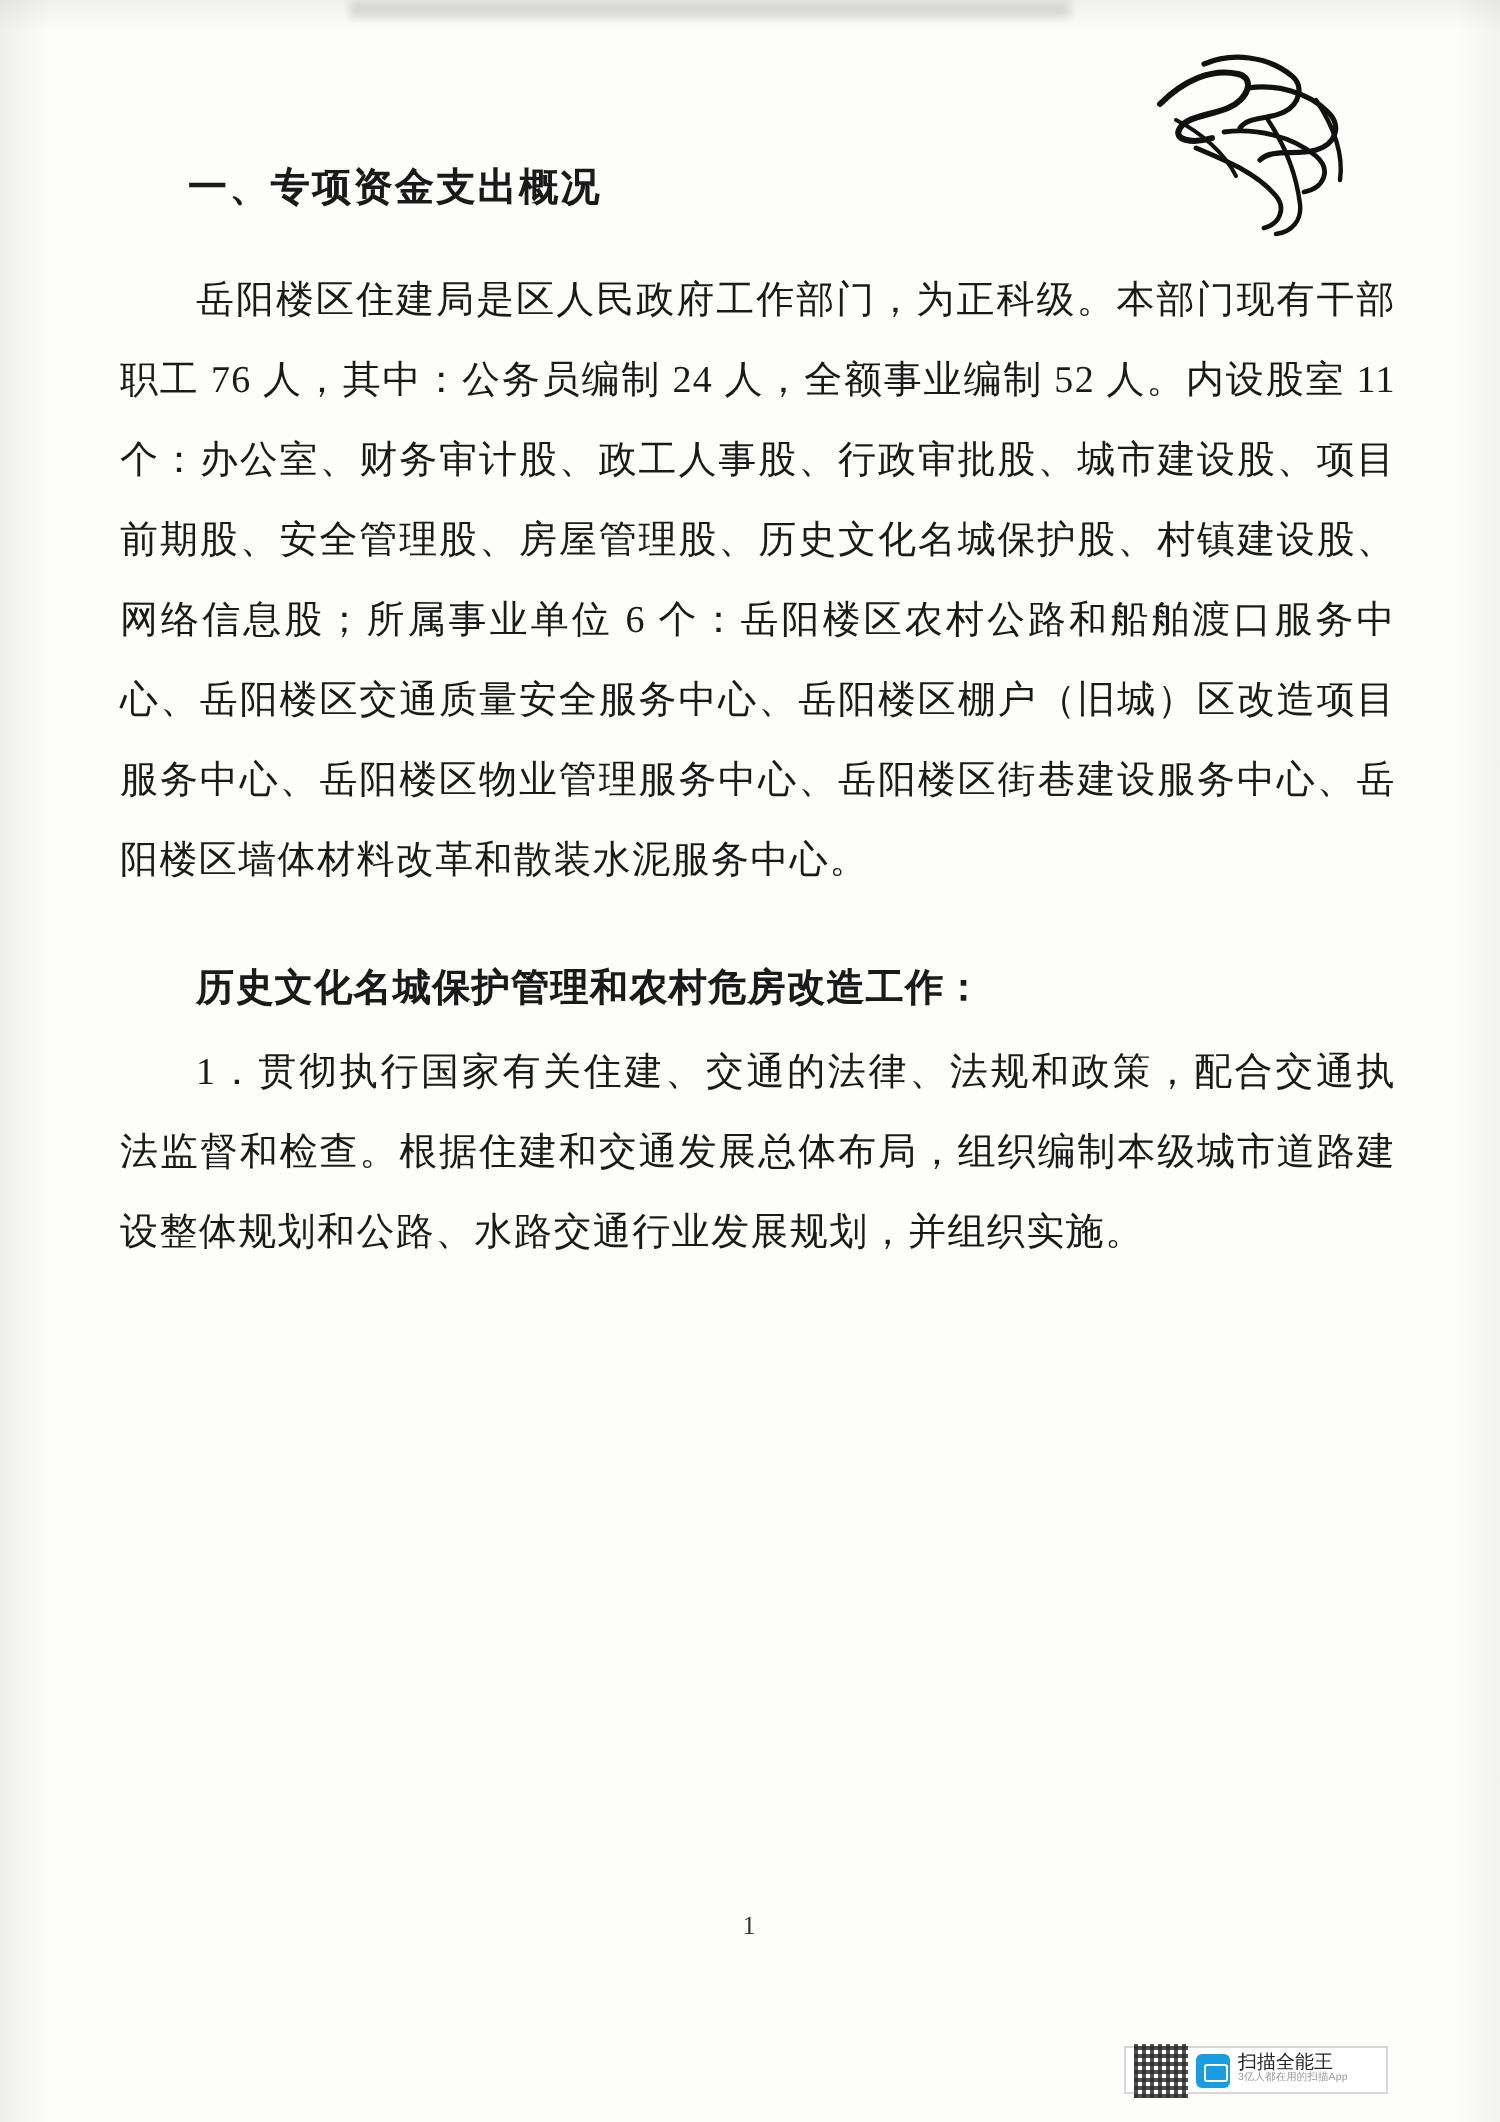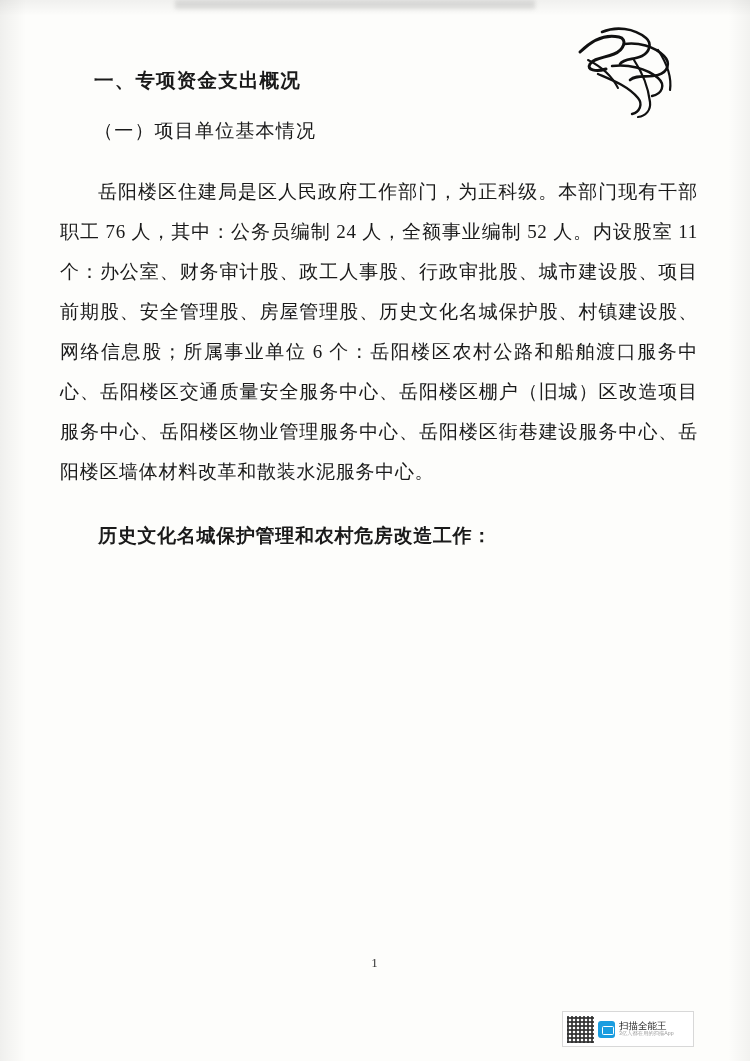"一、专项资金支出概况" .doc-body { top: 66px -> 80px }
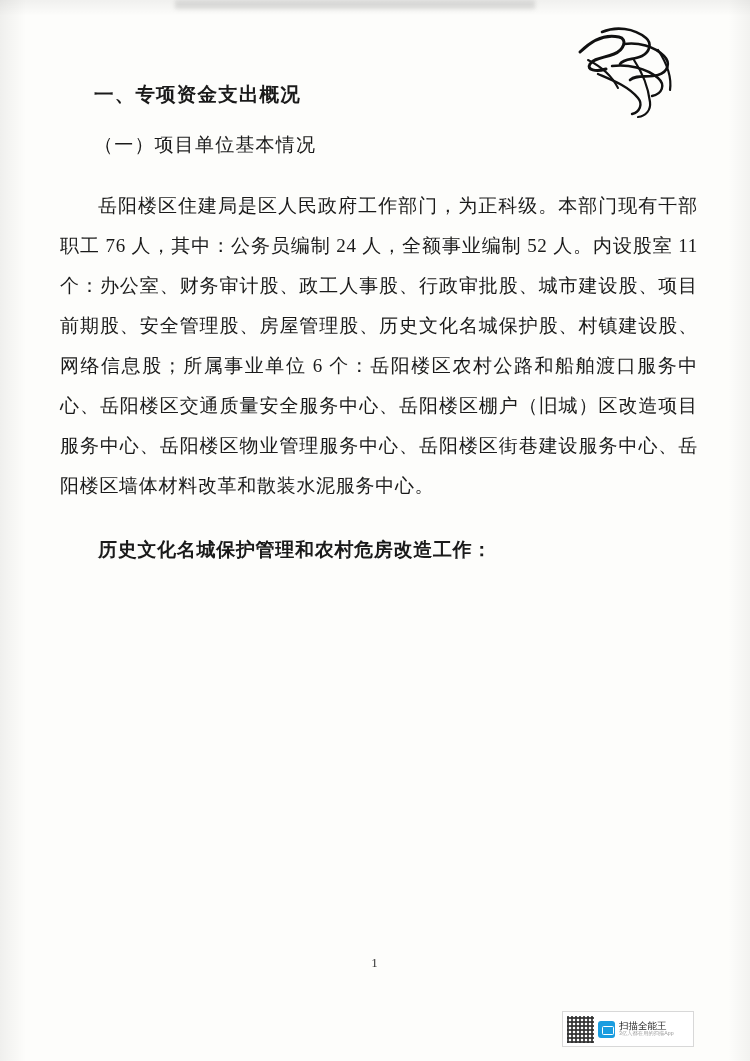"（一）项目单位基本情况" h3.heading-2 { html: <h3>（一）项目单位基本情况</h3> -> none }
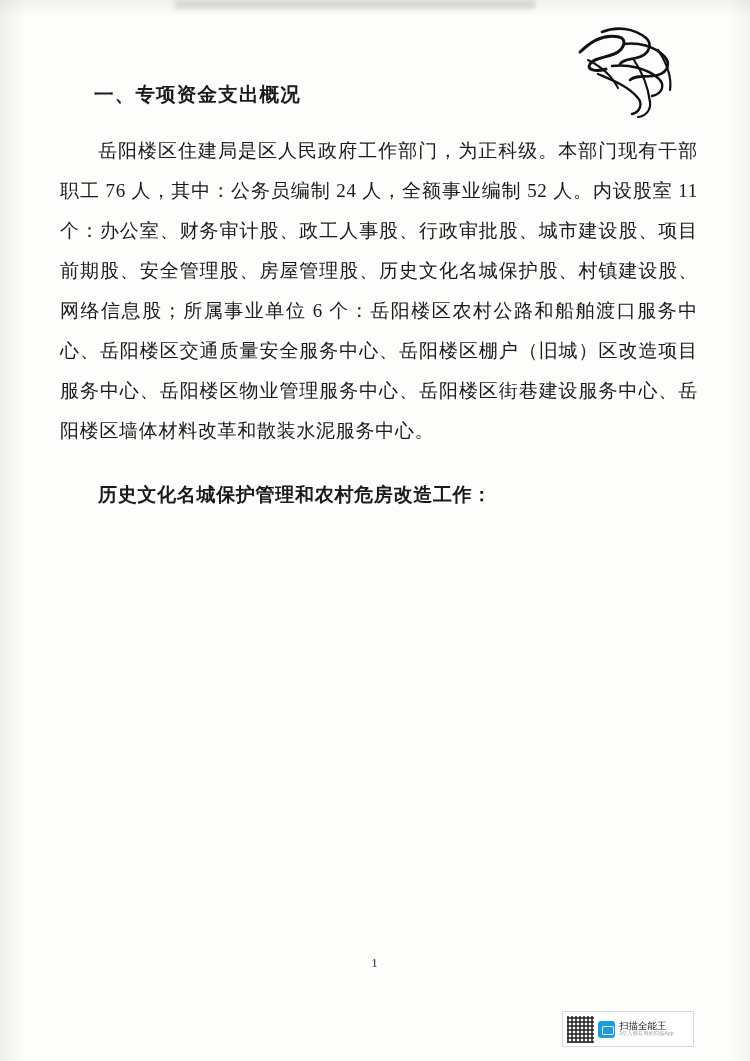"1．贯彻执行国家有关住建、交通的法律、法规和政策，配合交通执法监督和检查。根据住" p.para { html: none -> <p>1．贯彻执行国家有关住建、交通的法律、法规和政策，配合交通执法监督和检查。根据住建和交通发展总体布局，组织编制本级城市道路建设整体规划和公路、水路交通行业发展规划，并组织实施。</p> }
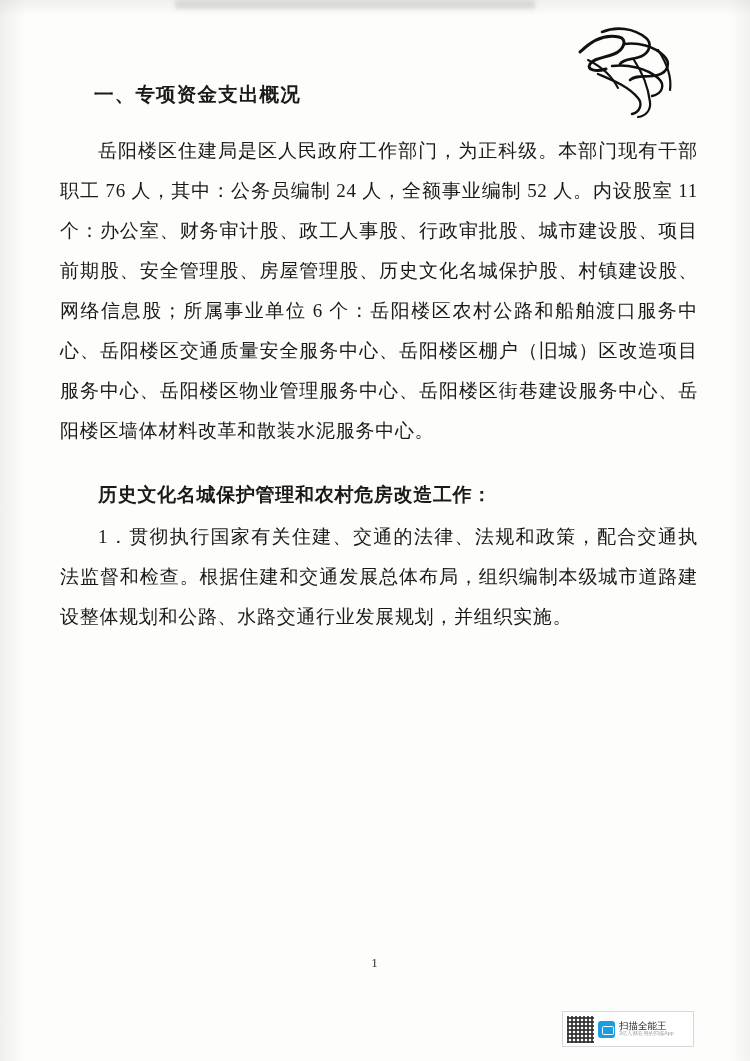"扫描全能王" .watermark { height: 36px -> 24px }
